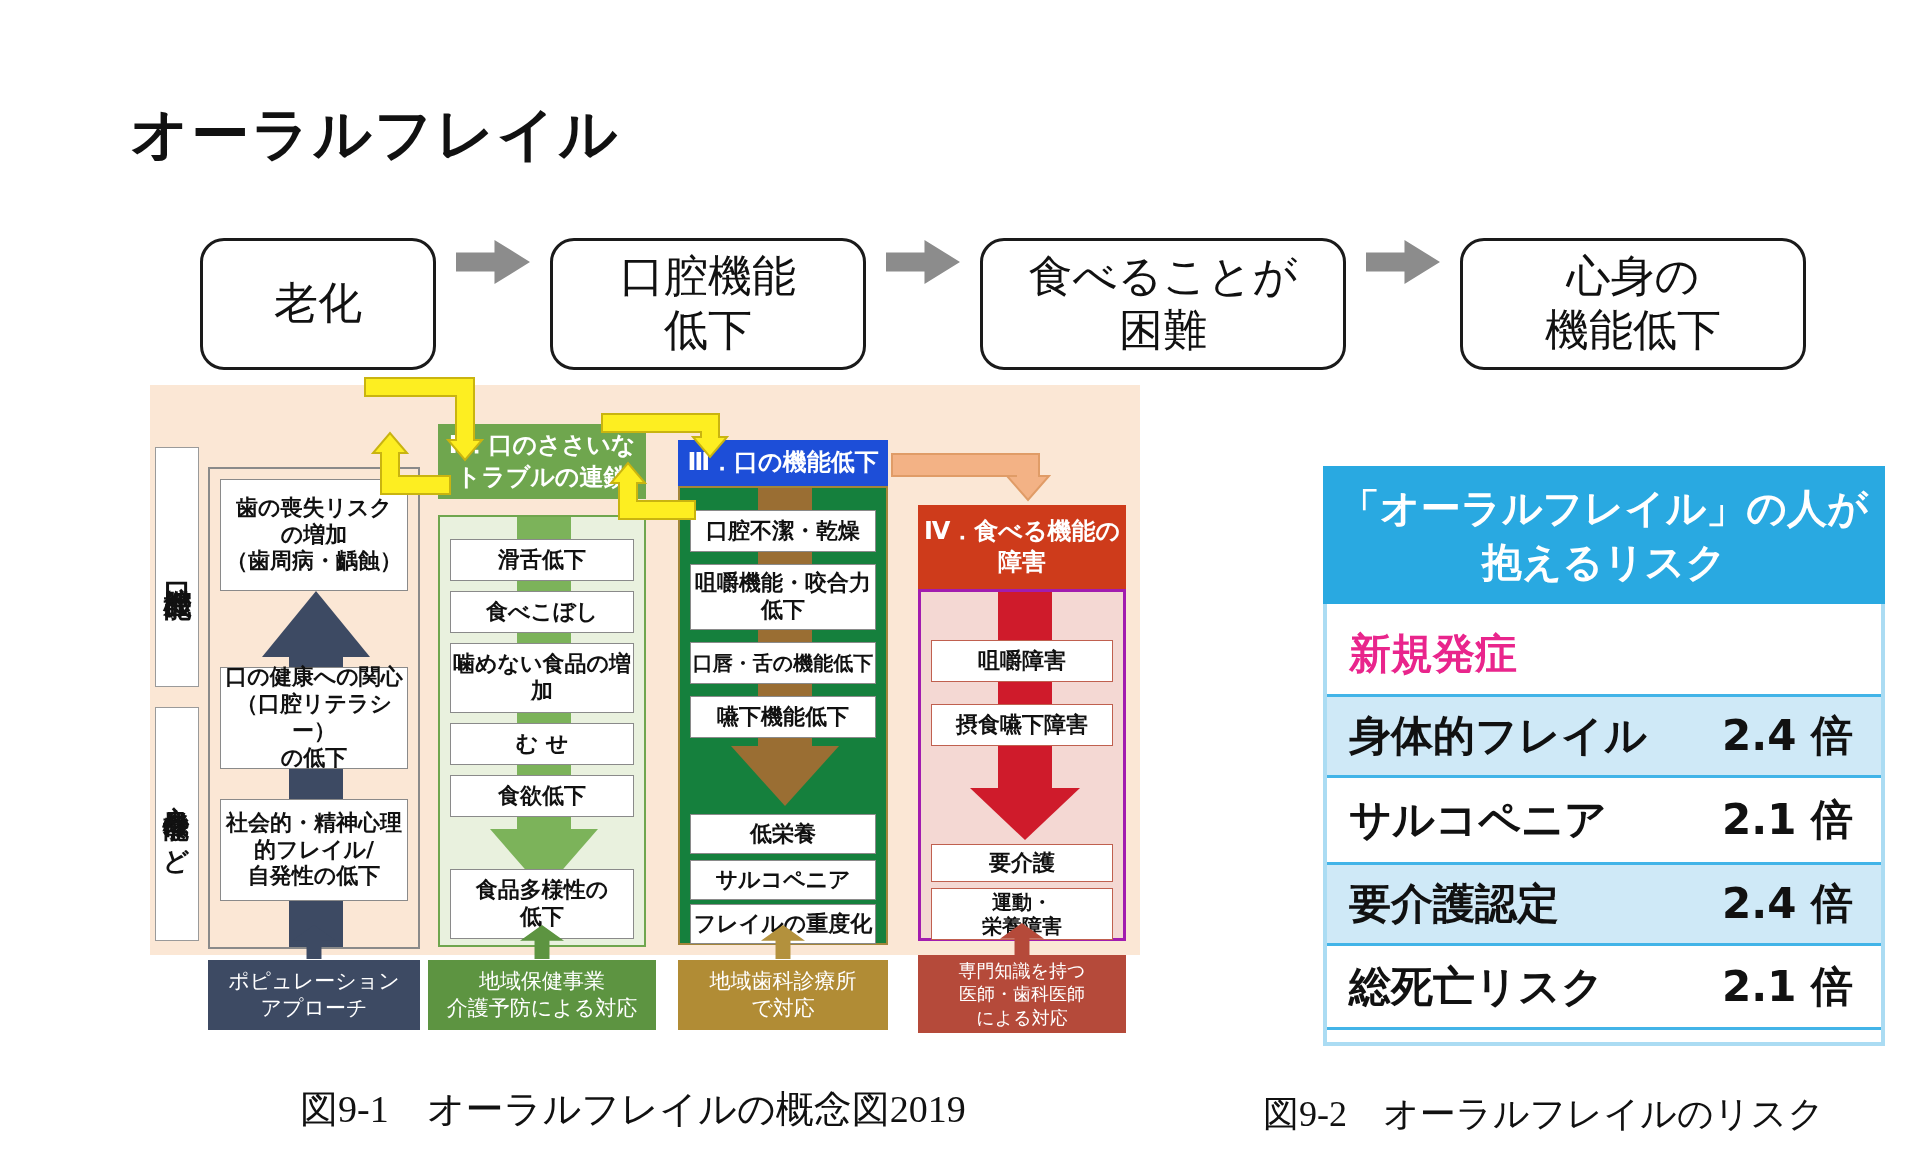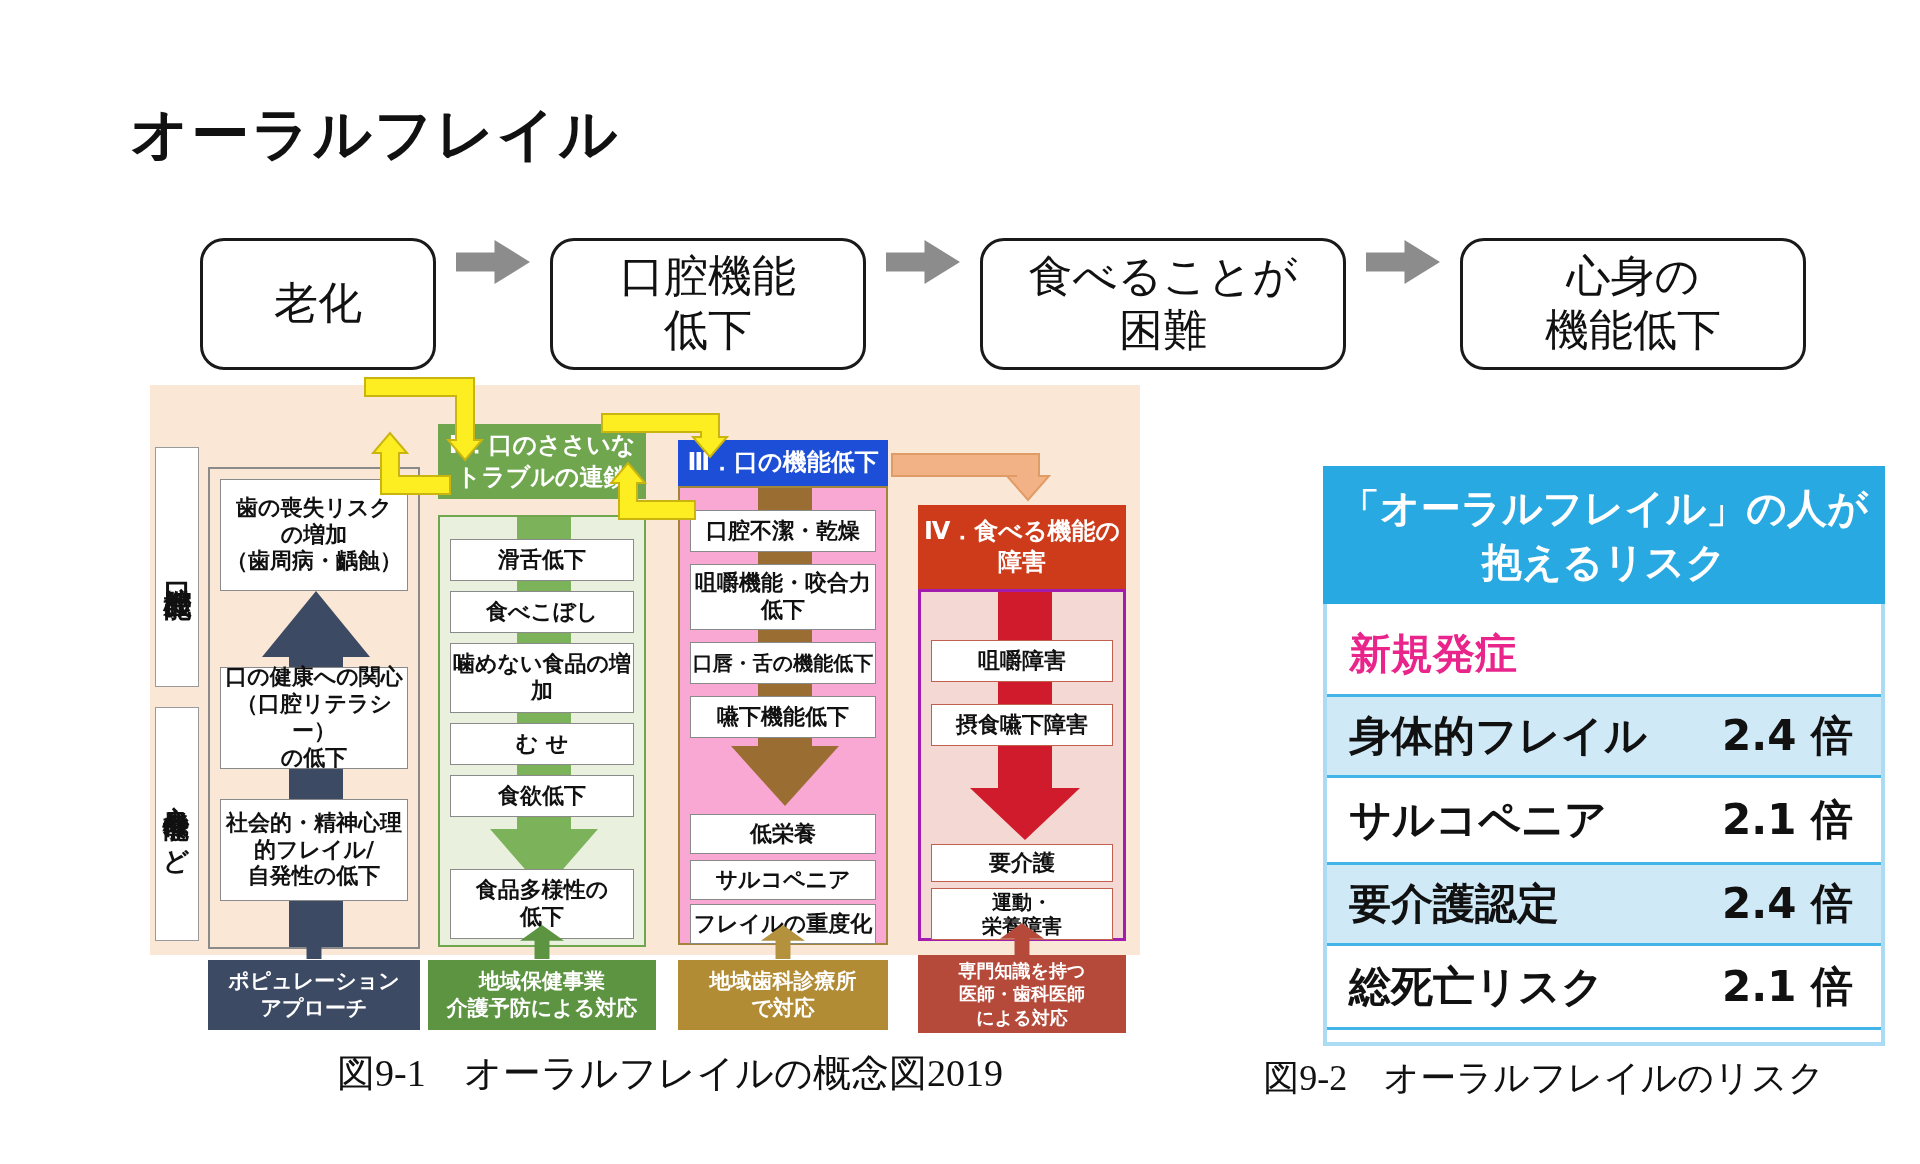"口腔不潔・乾燥" div.col-body { background: #f9a8d4 -> #15803d }
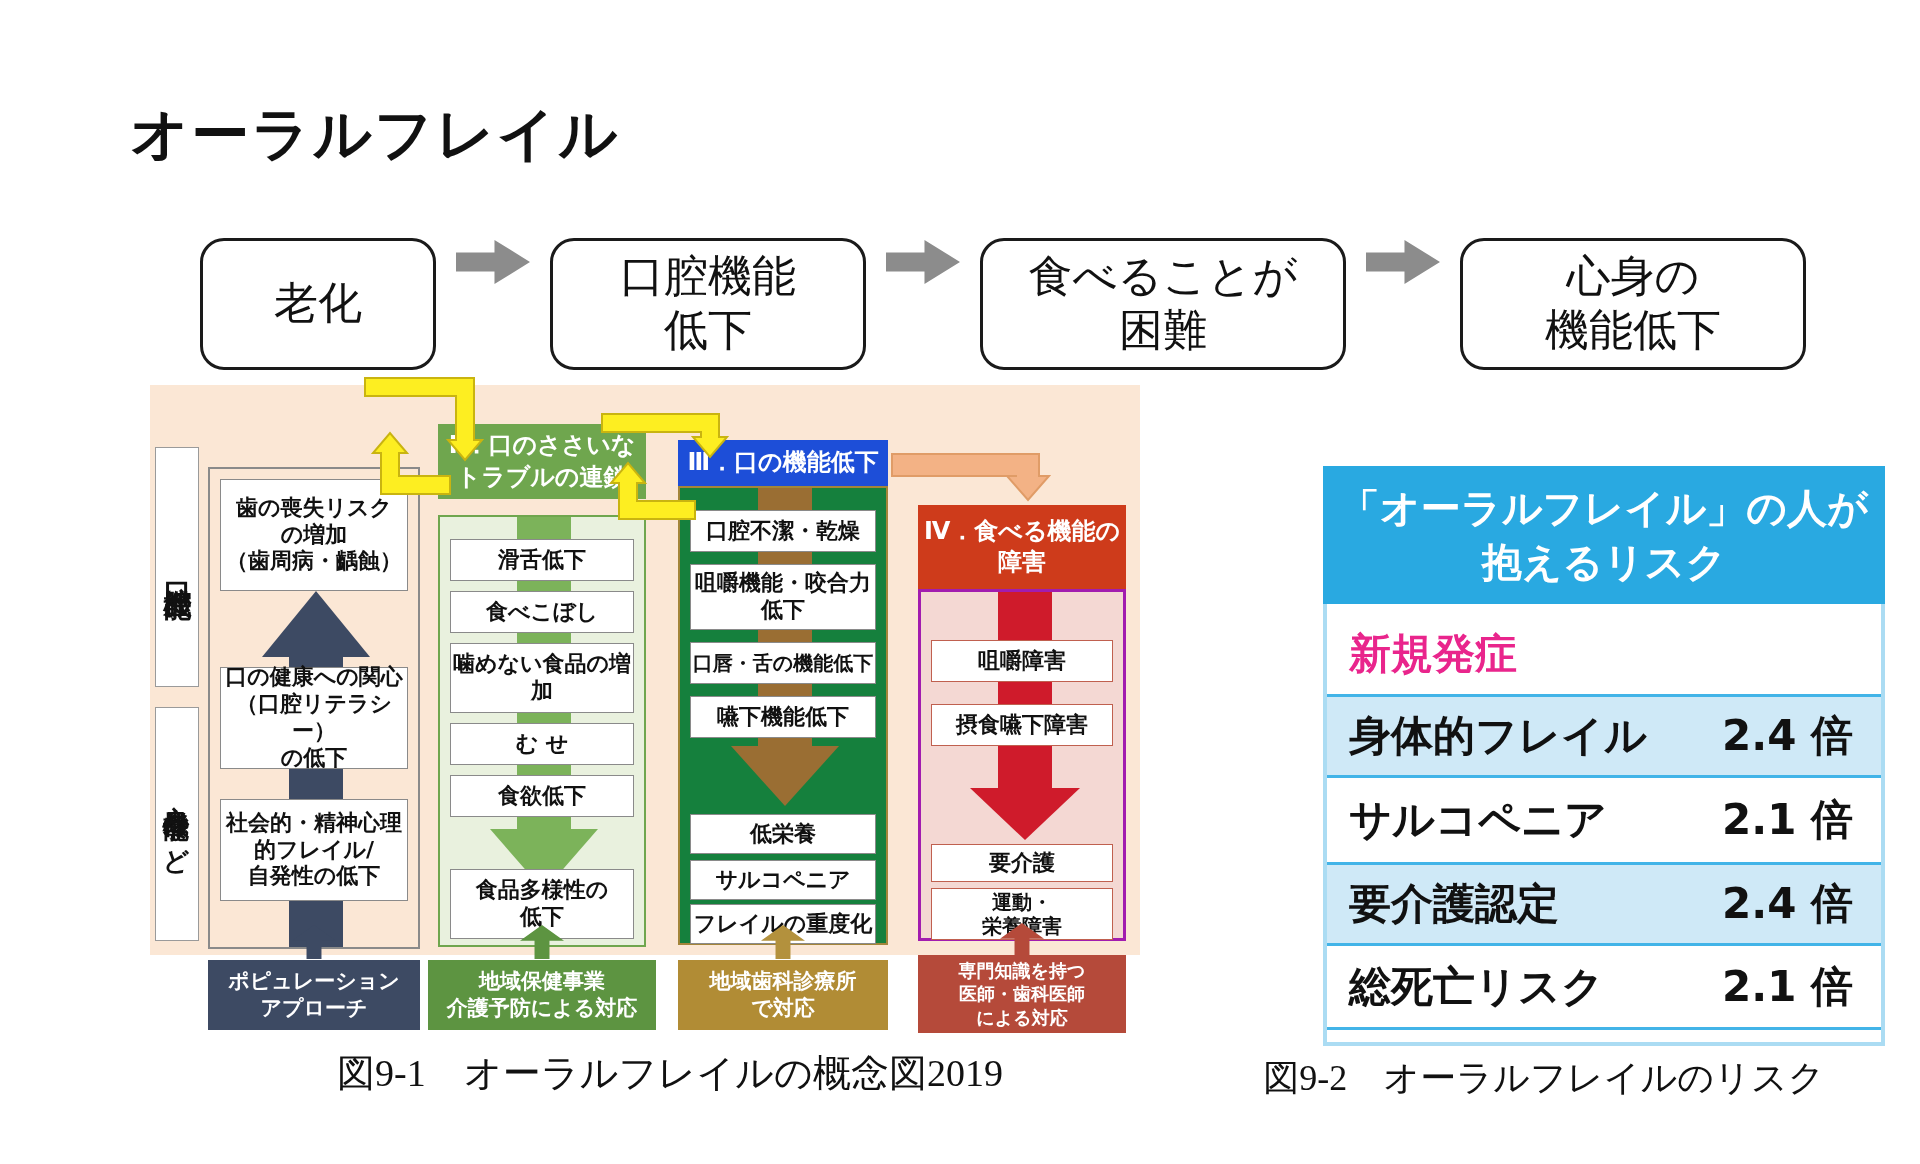"ポピュレーション" .action { font-weight: bold -> normal }
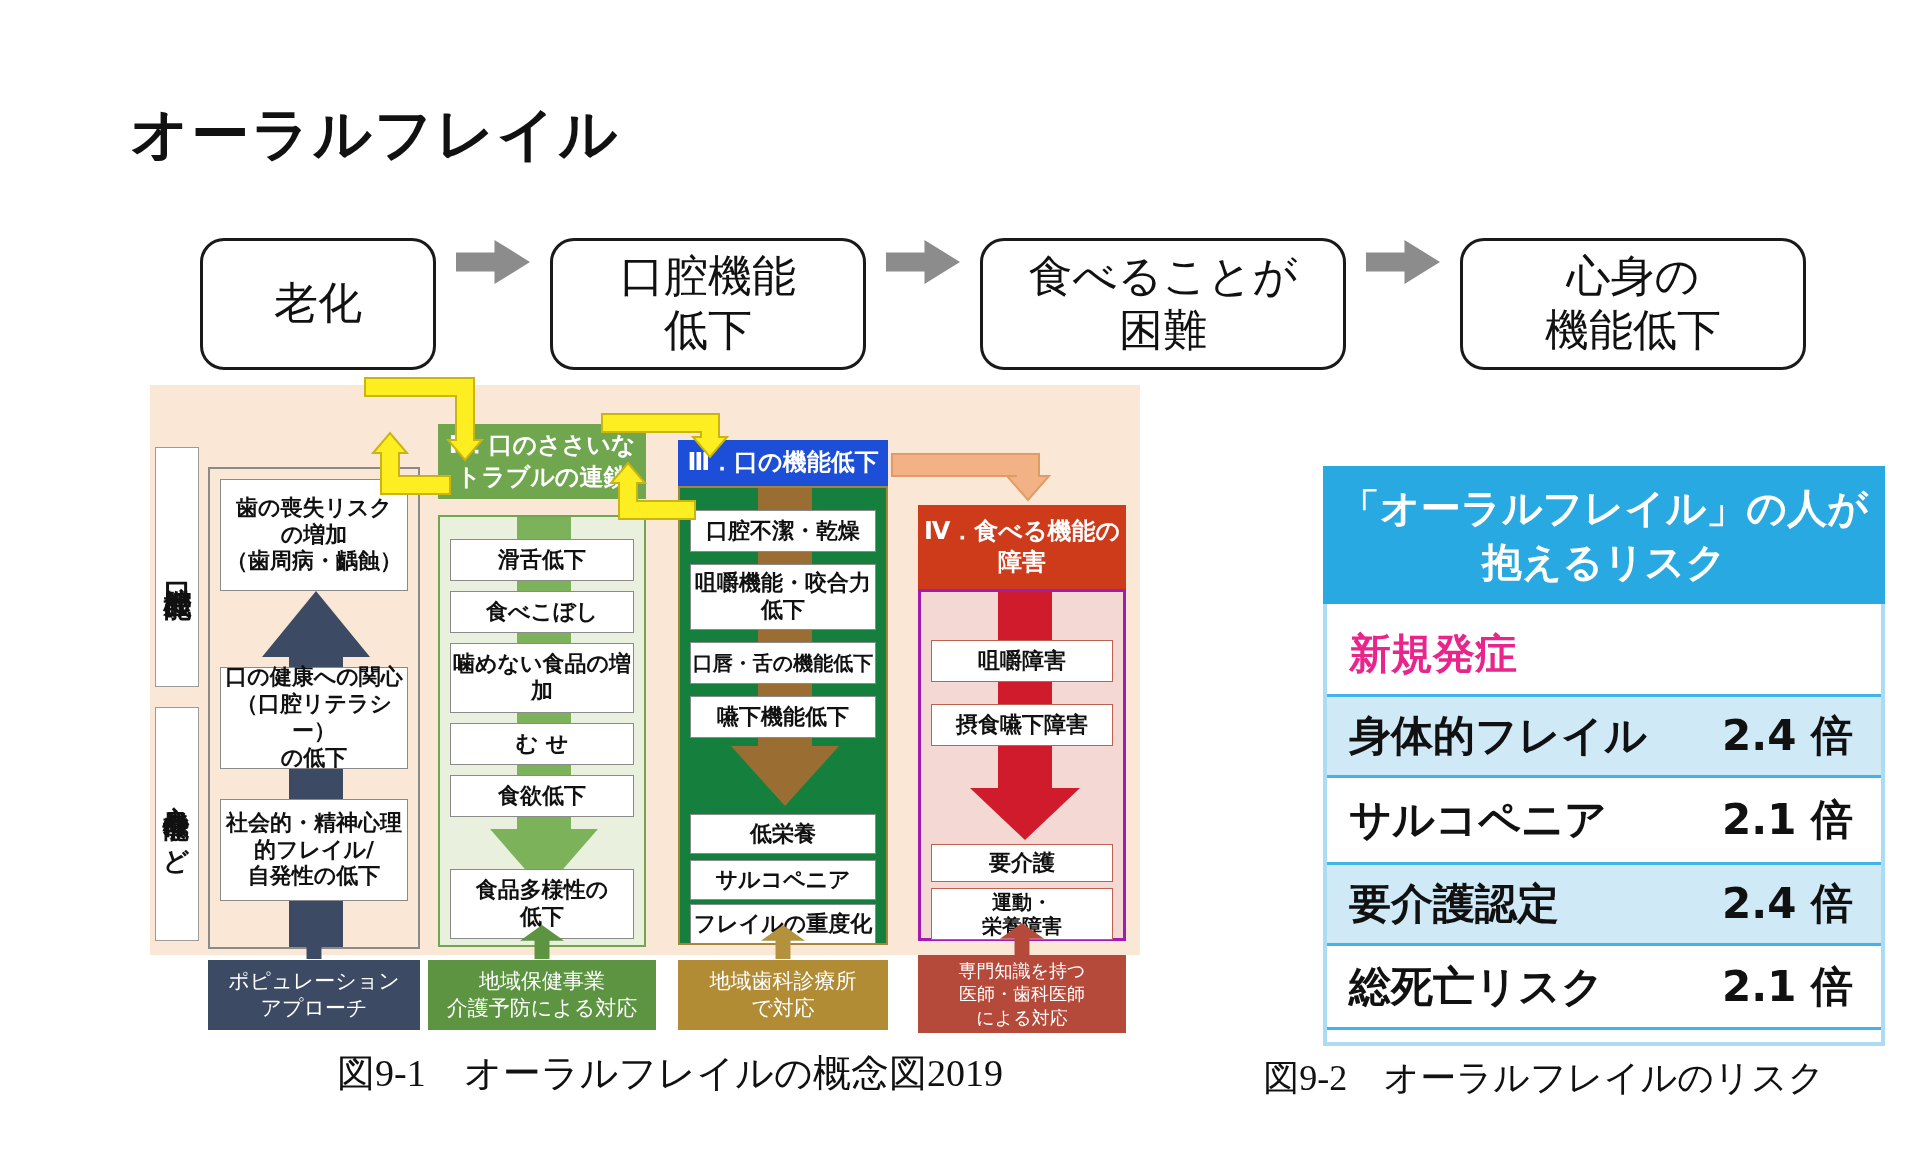"図9-1 オーラルフレイルの概念図2019" .fig-caption { margin-top: none -> 36px; text-align: center -> none }
